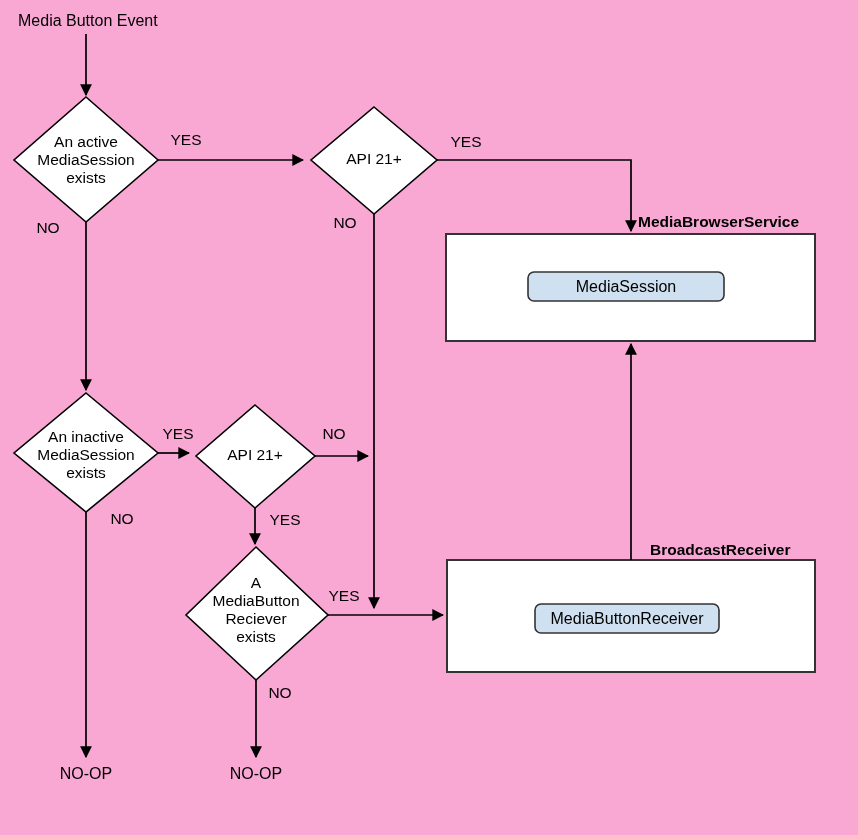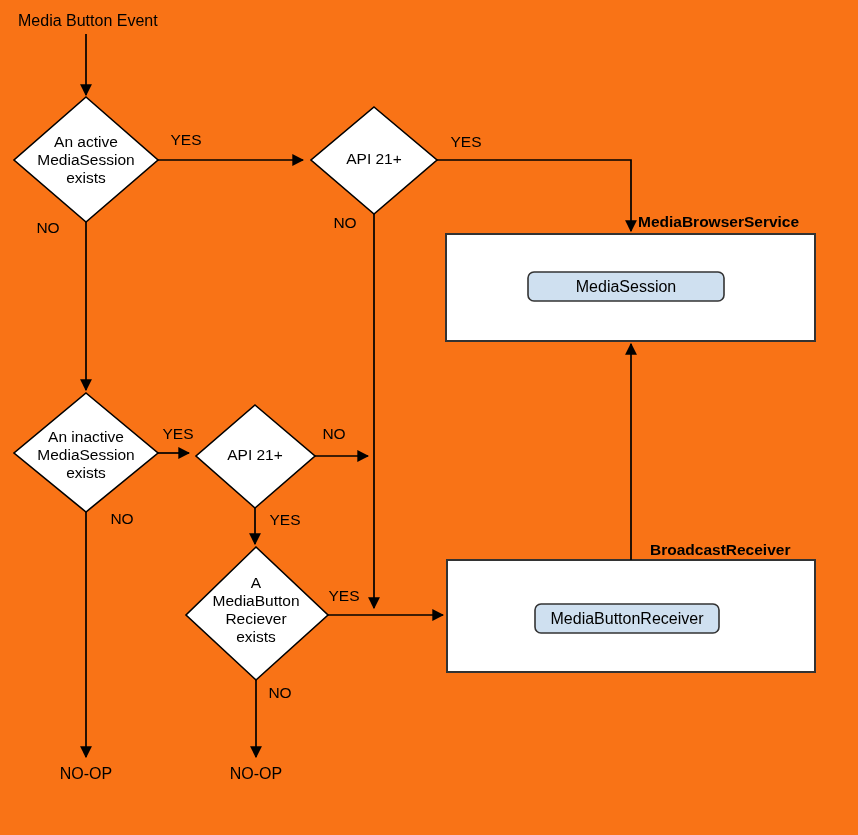"Media Button Event" #diagram-root { background: #f97316 -> #f9a8d4 }
